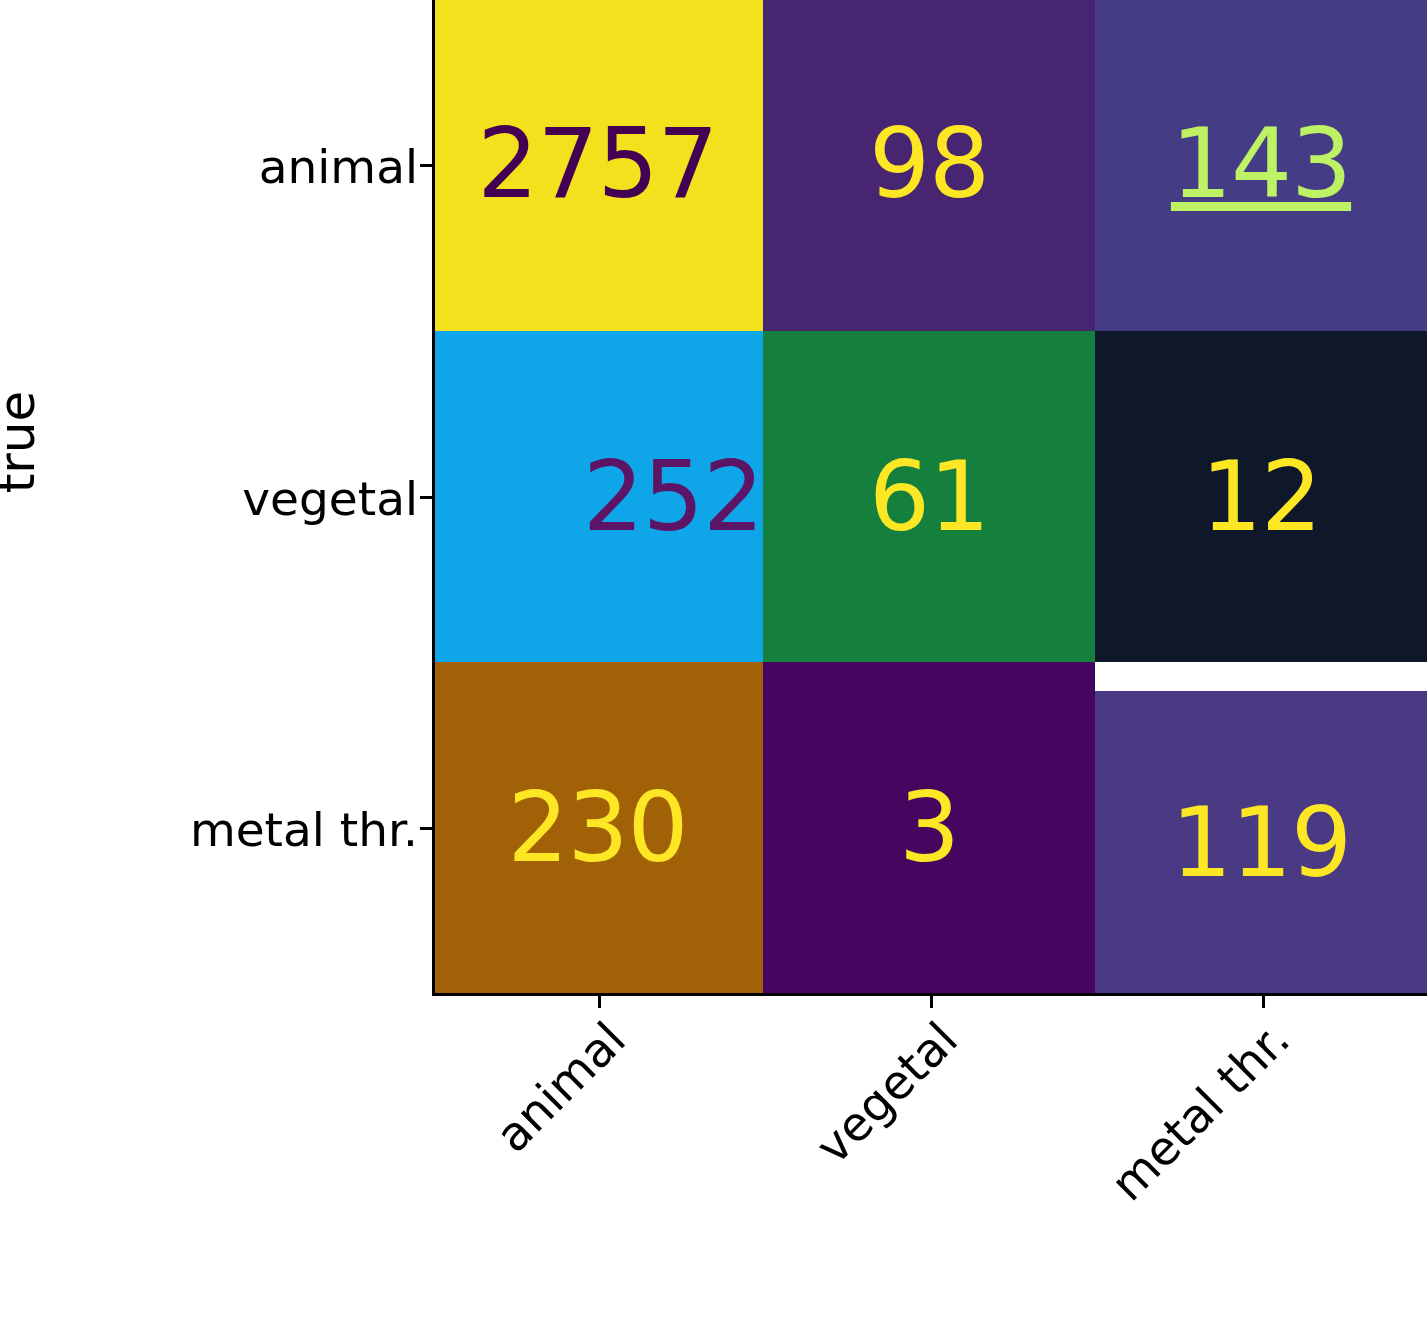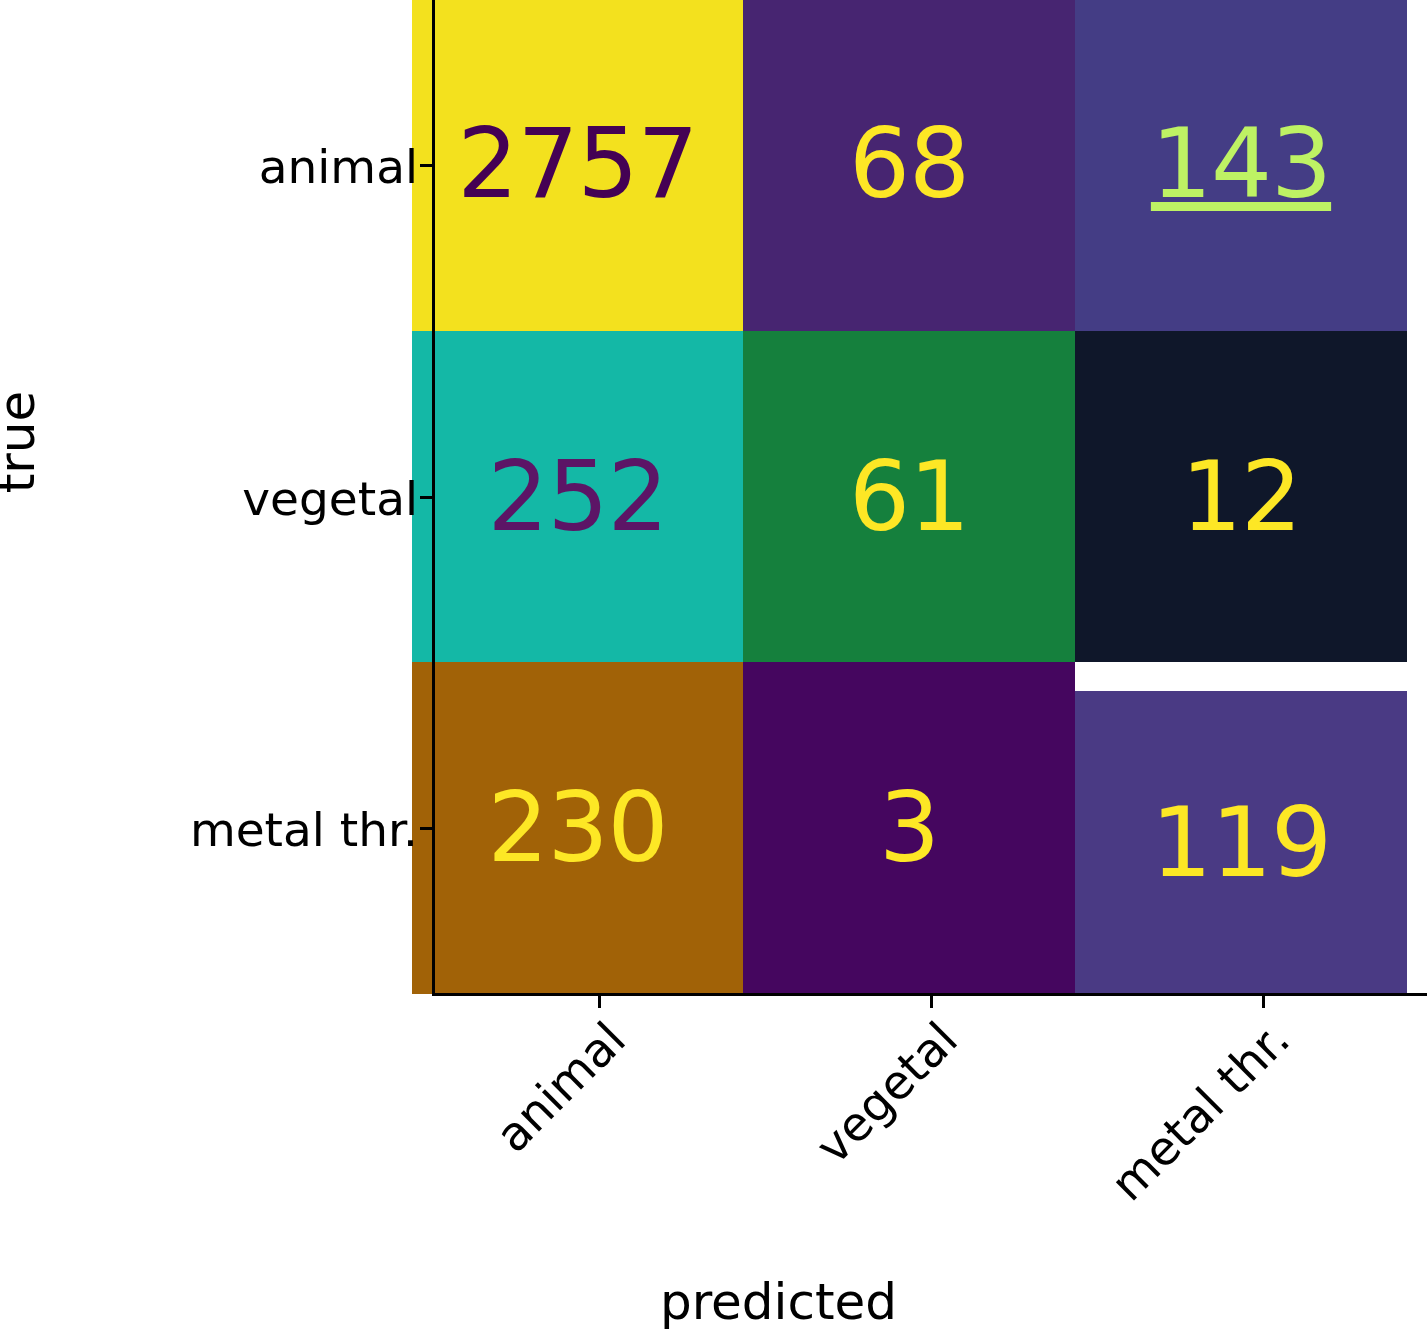"2757" #plot-area { left: 412px -> 432px }
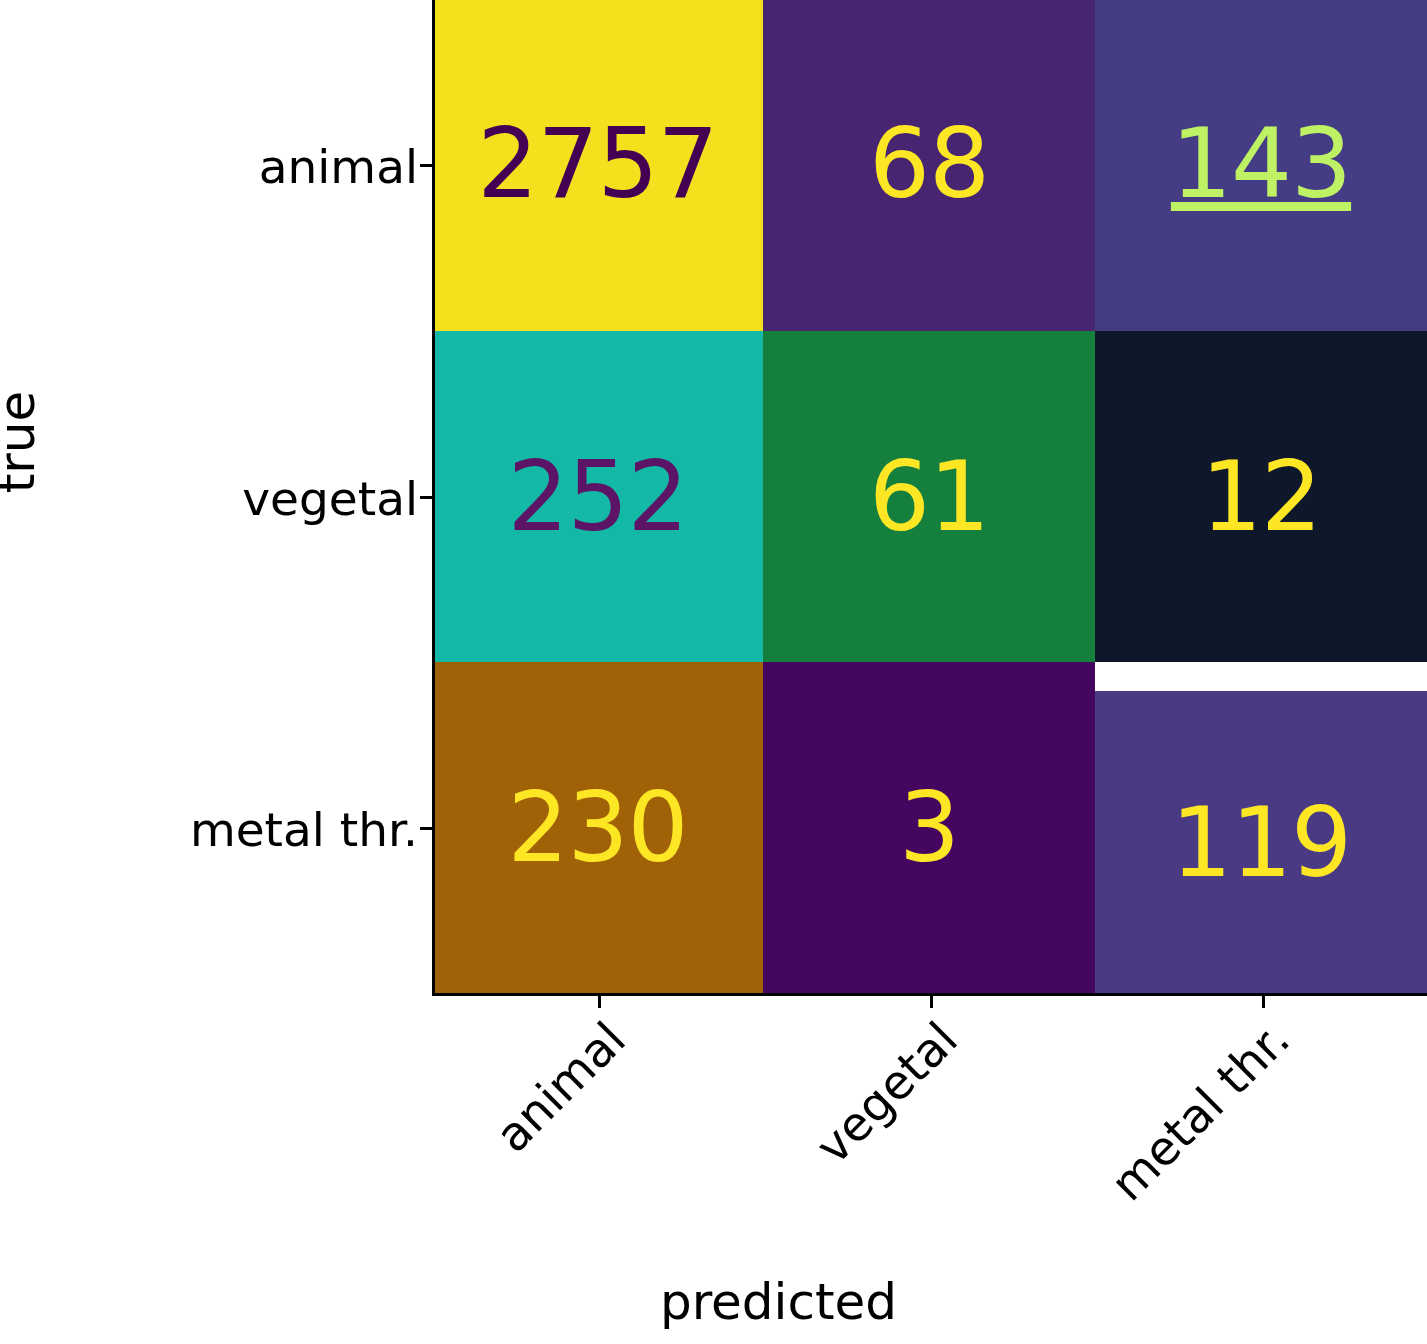"68" span.cell-value { text: 68 -> 98 }
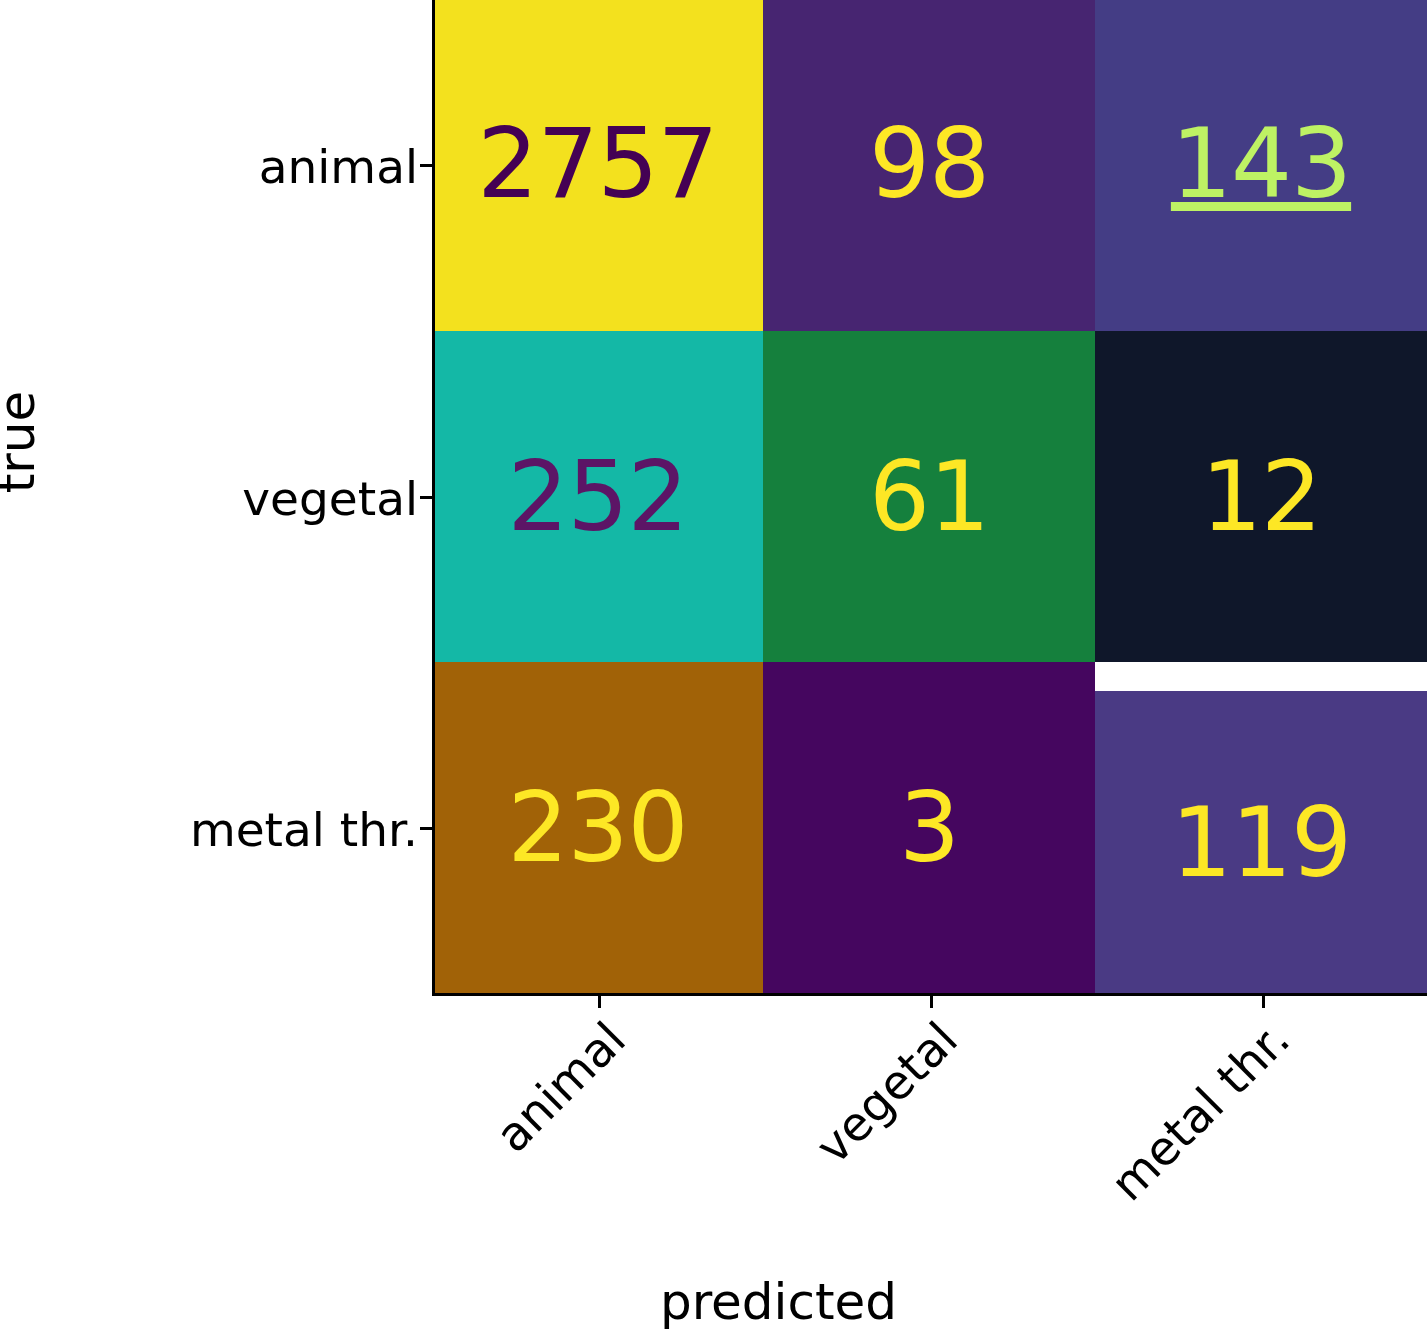"252" div.cell { background: #14b8a6 -> #0ea5e9; justify-content: none -> flex-end }
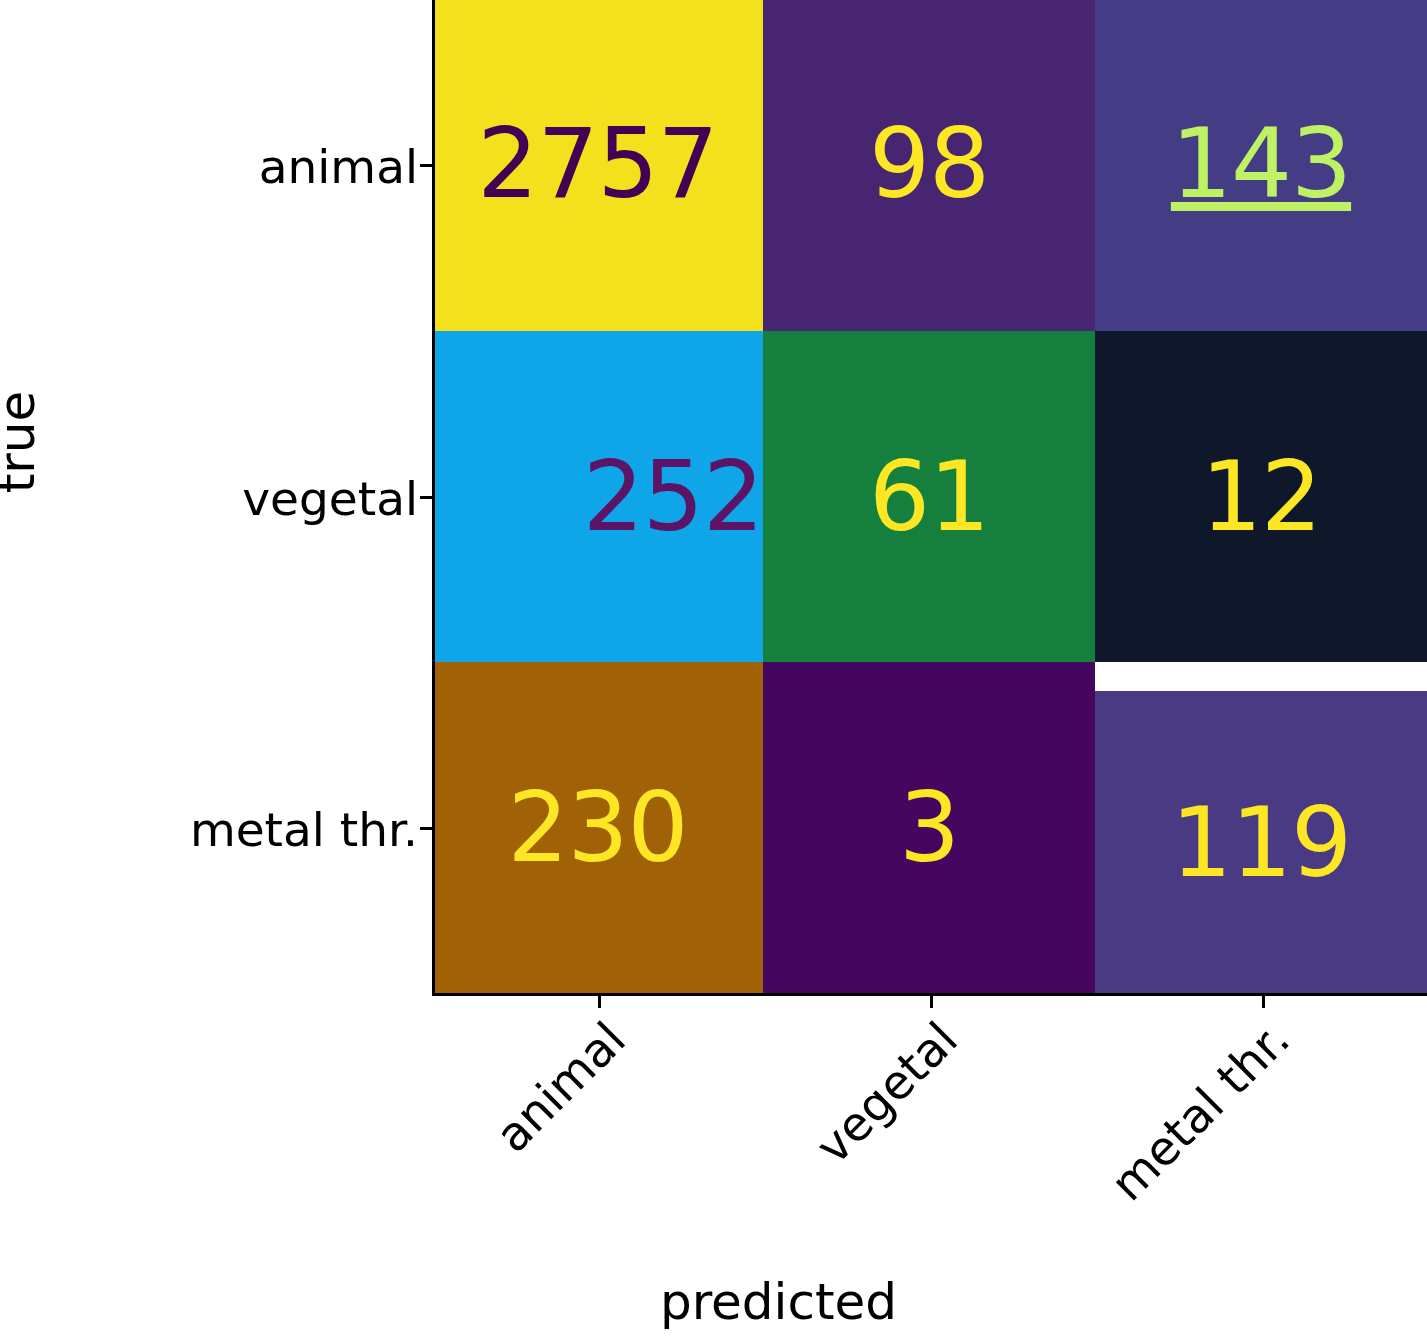"predicted" div { html: <div>predicted</div> -> none }
